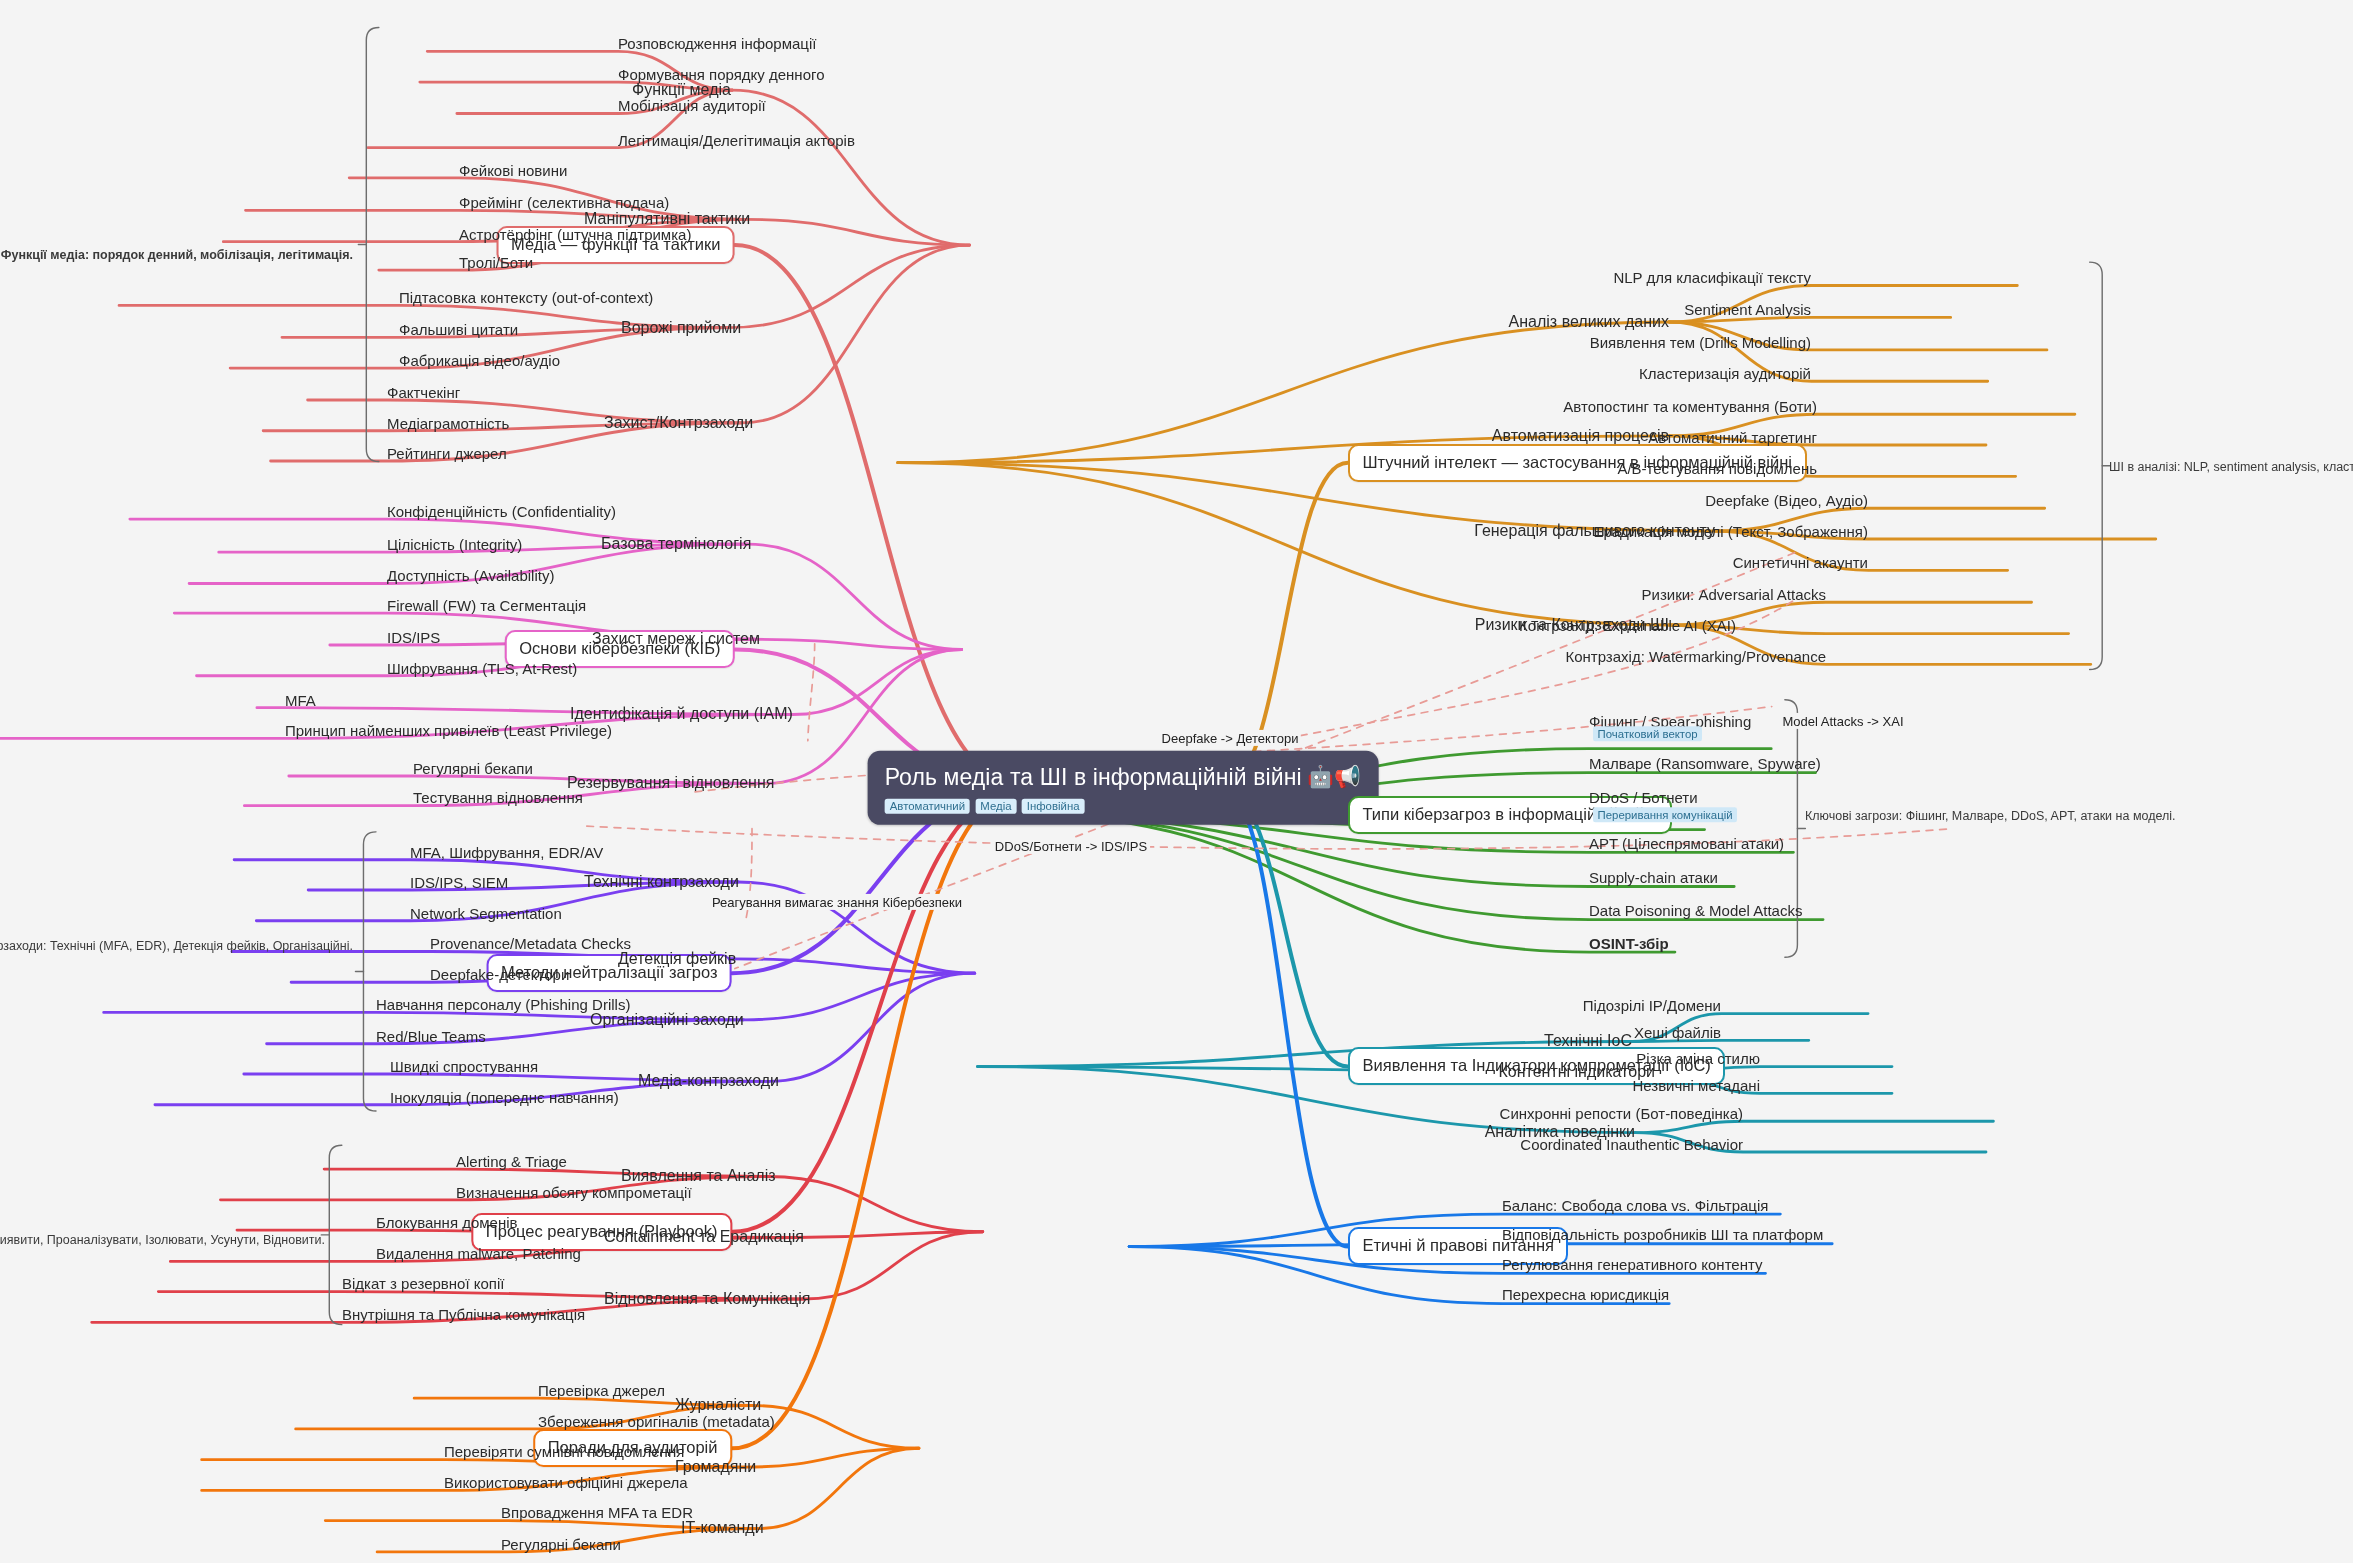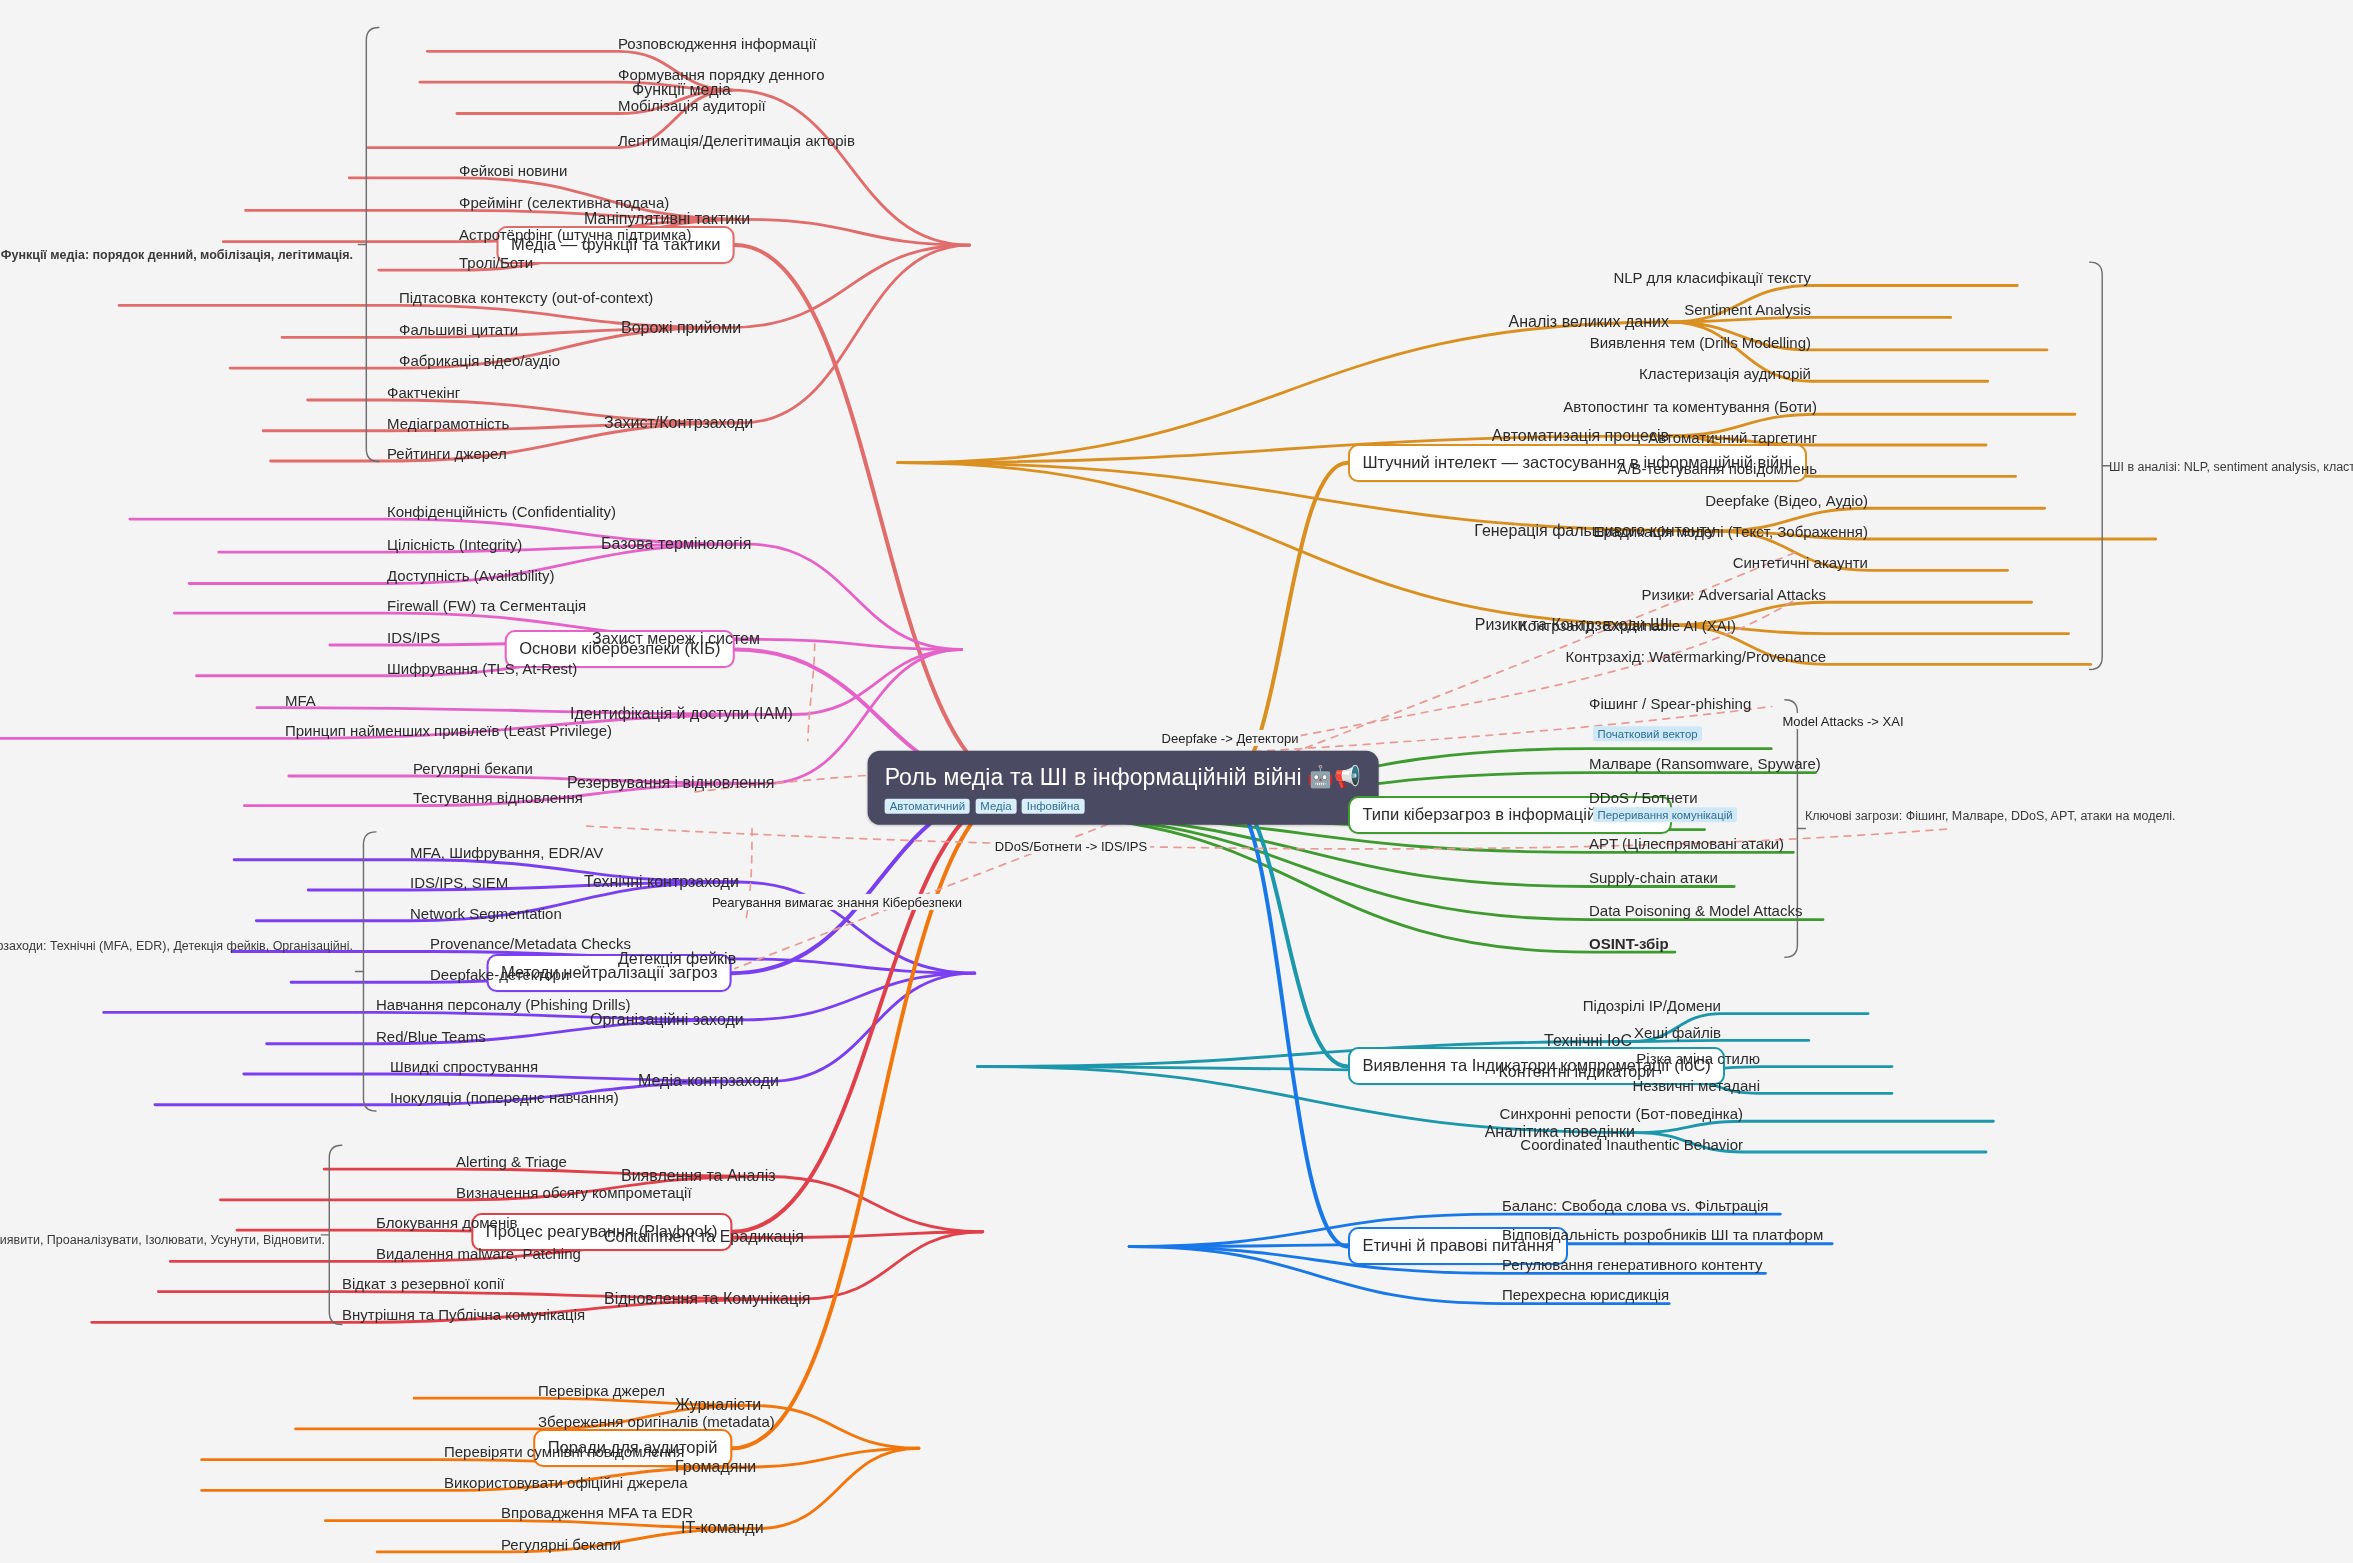"Фішинг / Spear-phishing" div.t3 { top: 703px -> 721px }
